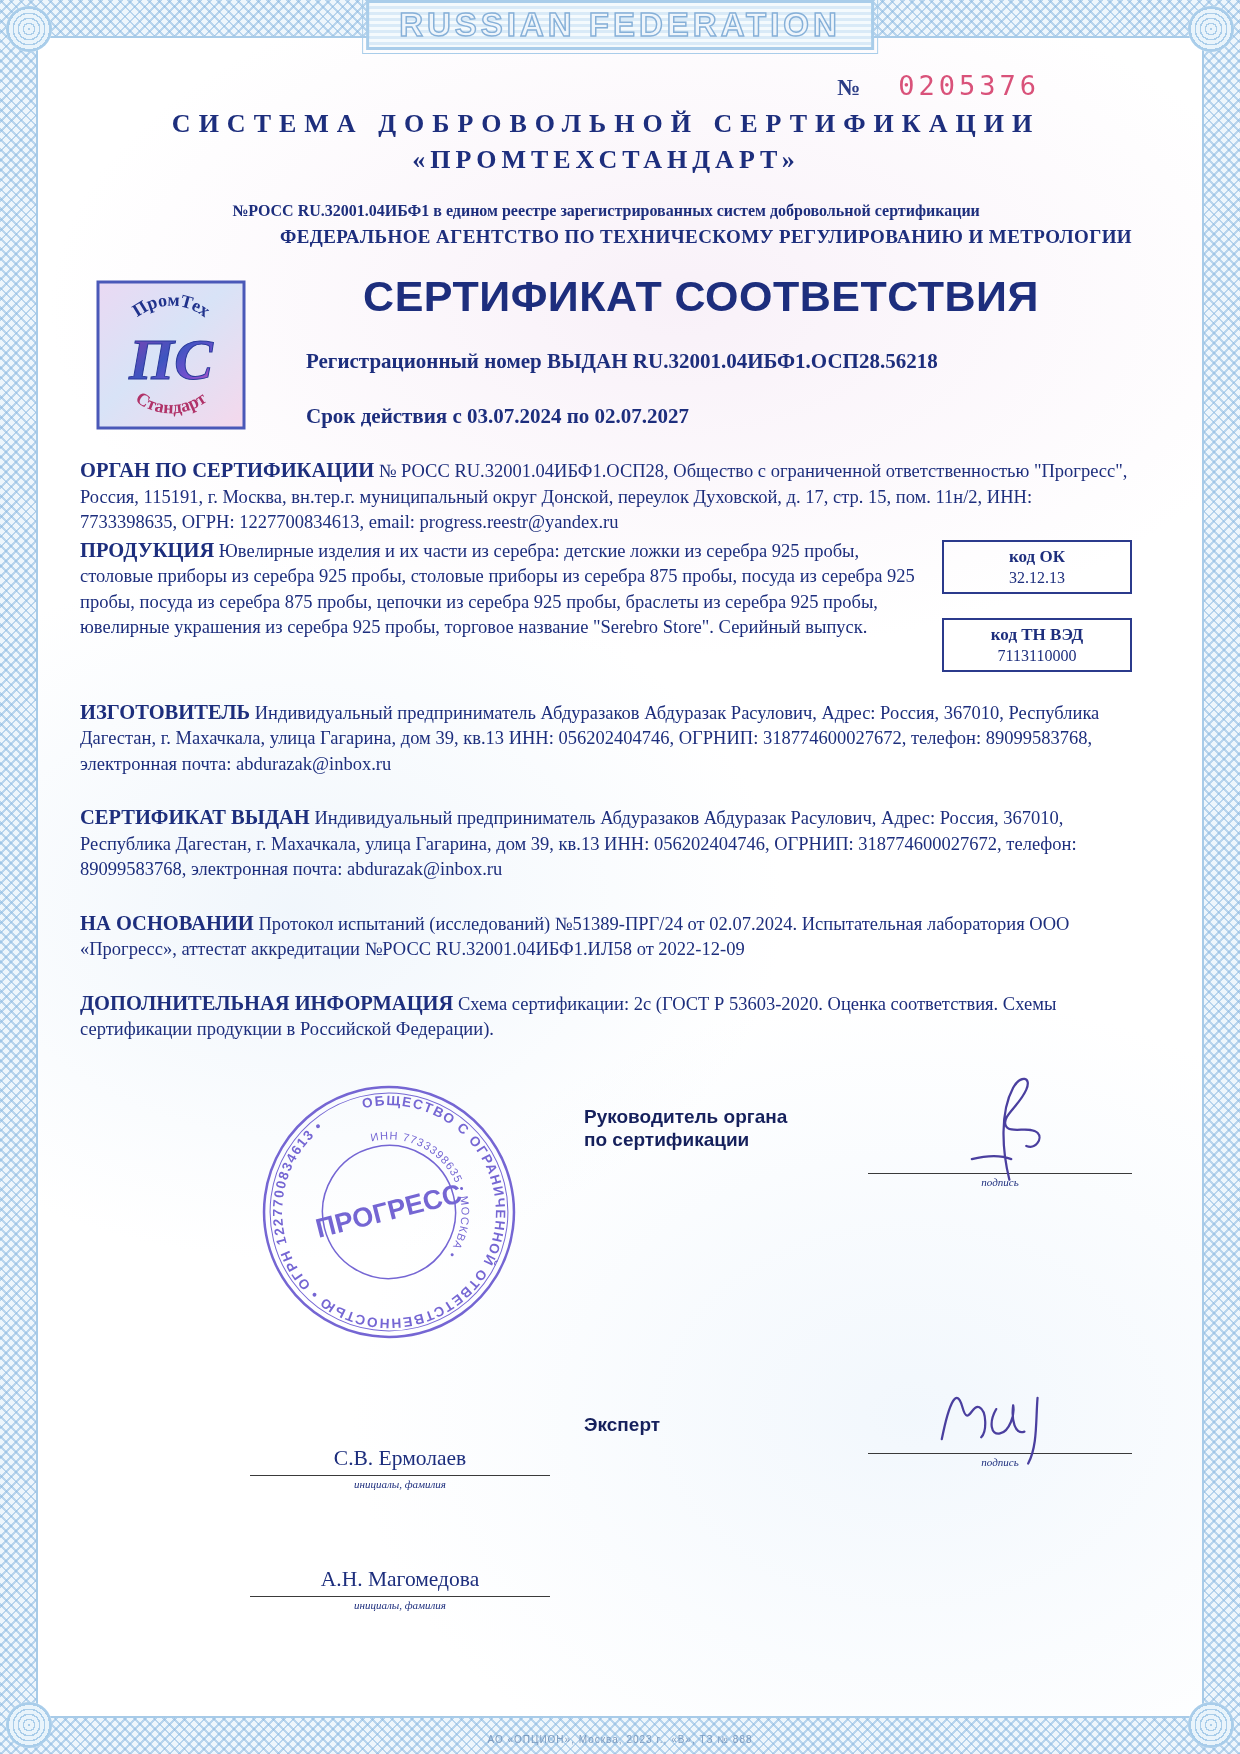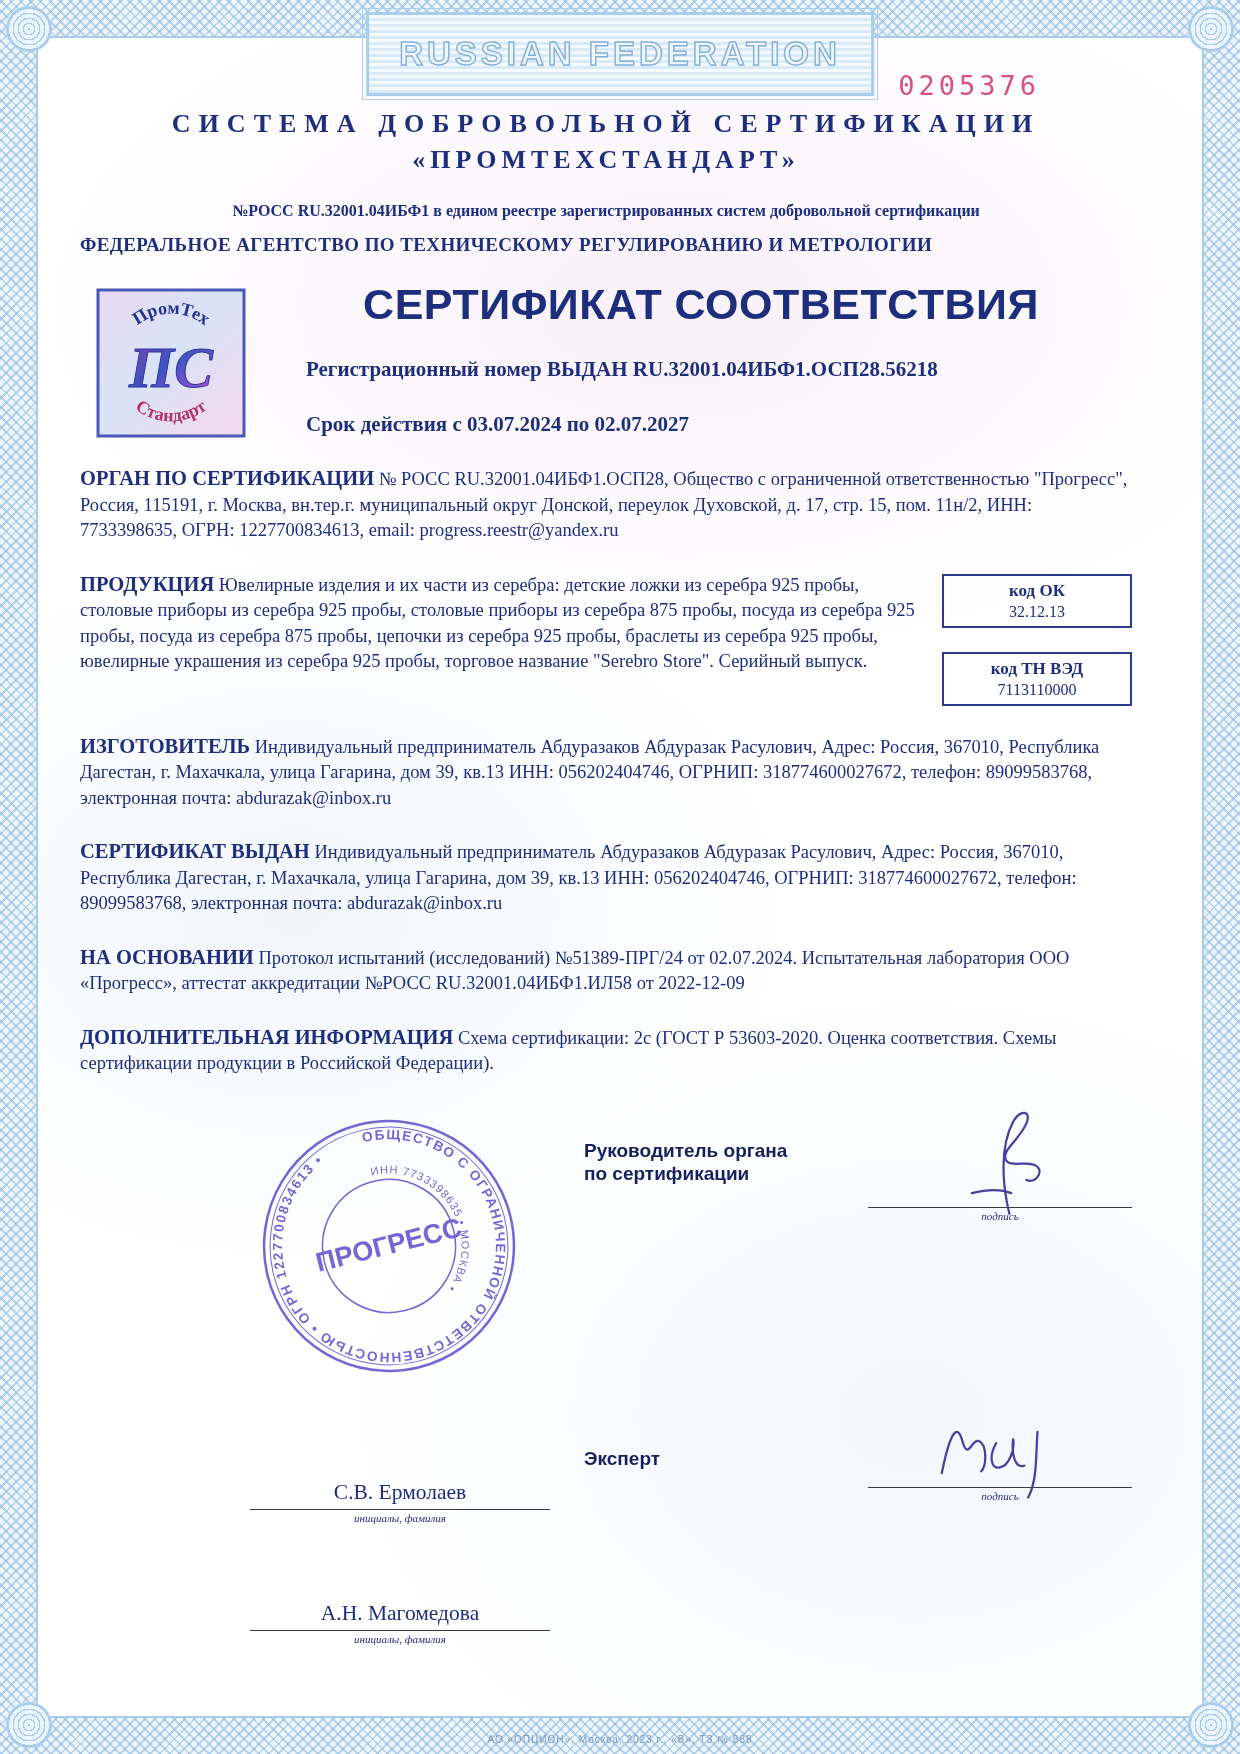"RUSSIAN FEDERATION" .banner { padding: 20px 30px -> 3px 30px; top: 12px -> 0 }
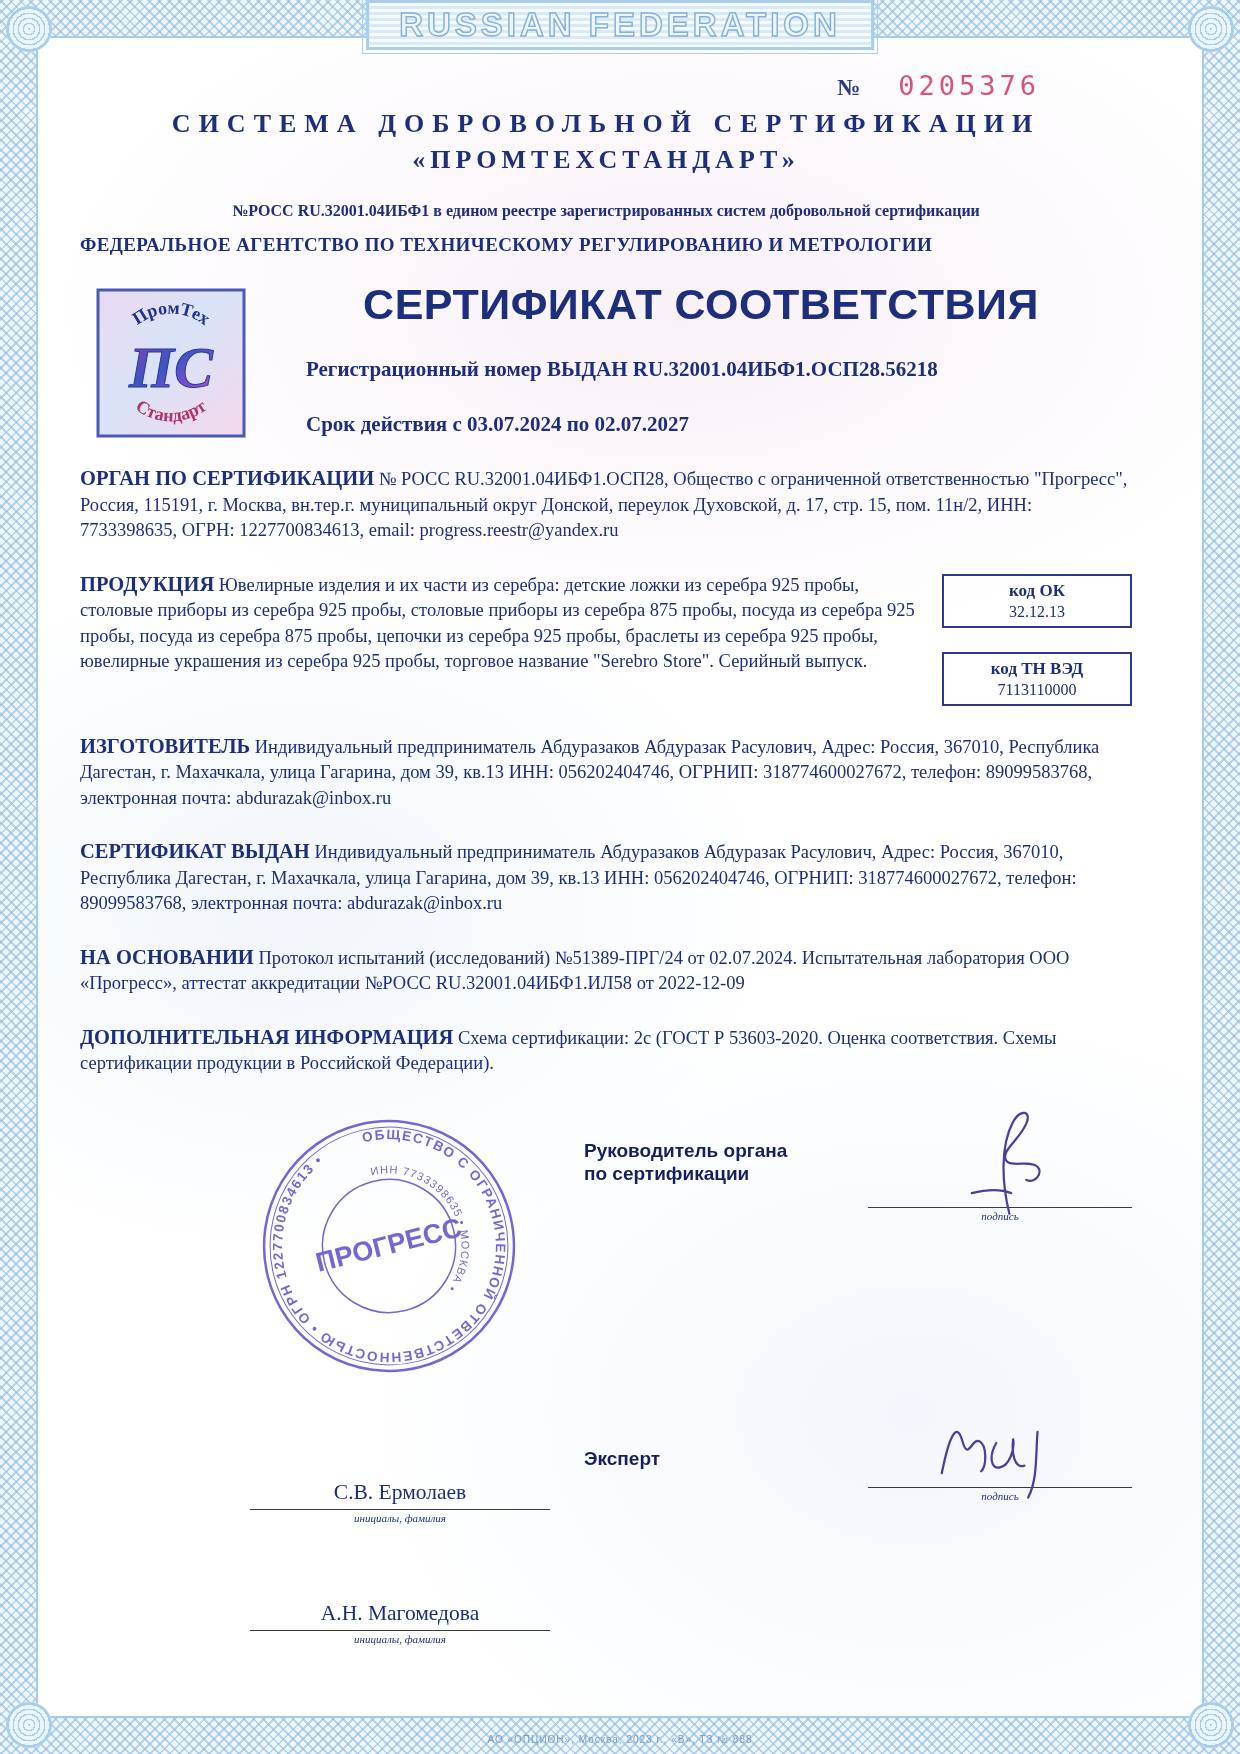"ФЕДЕРАЛЬНОЕ АГЕНТСТВО ПО ТЕХНИЧЕСКОМУ" .hline4 { margin-top: 14px -> 6px; text-align: left -> right }
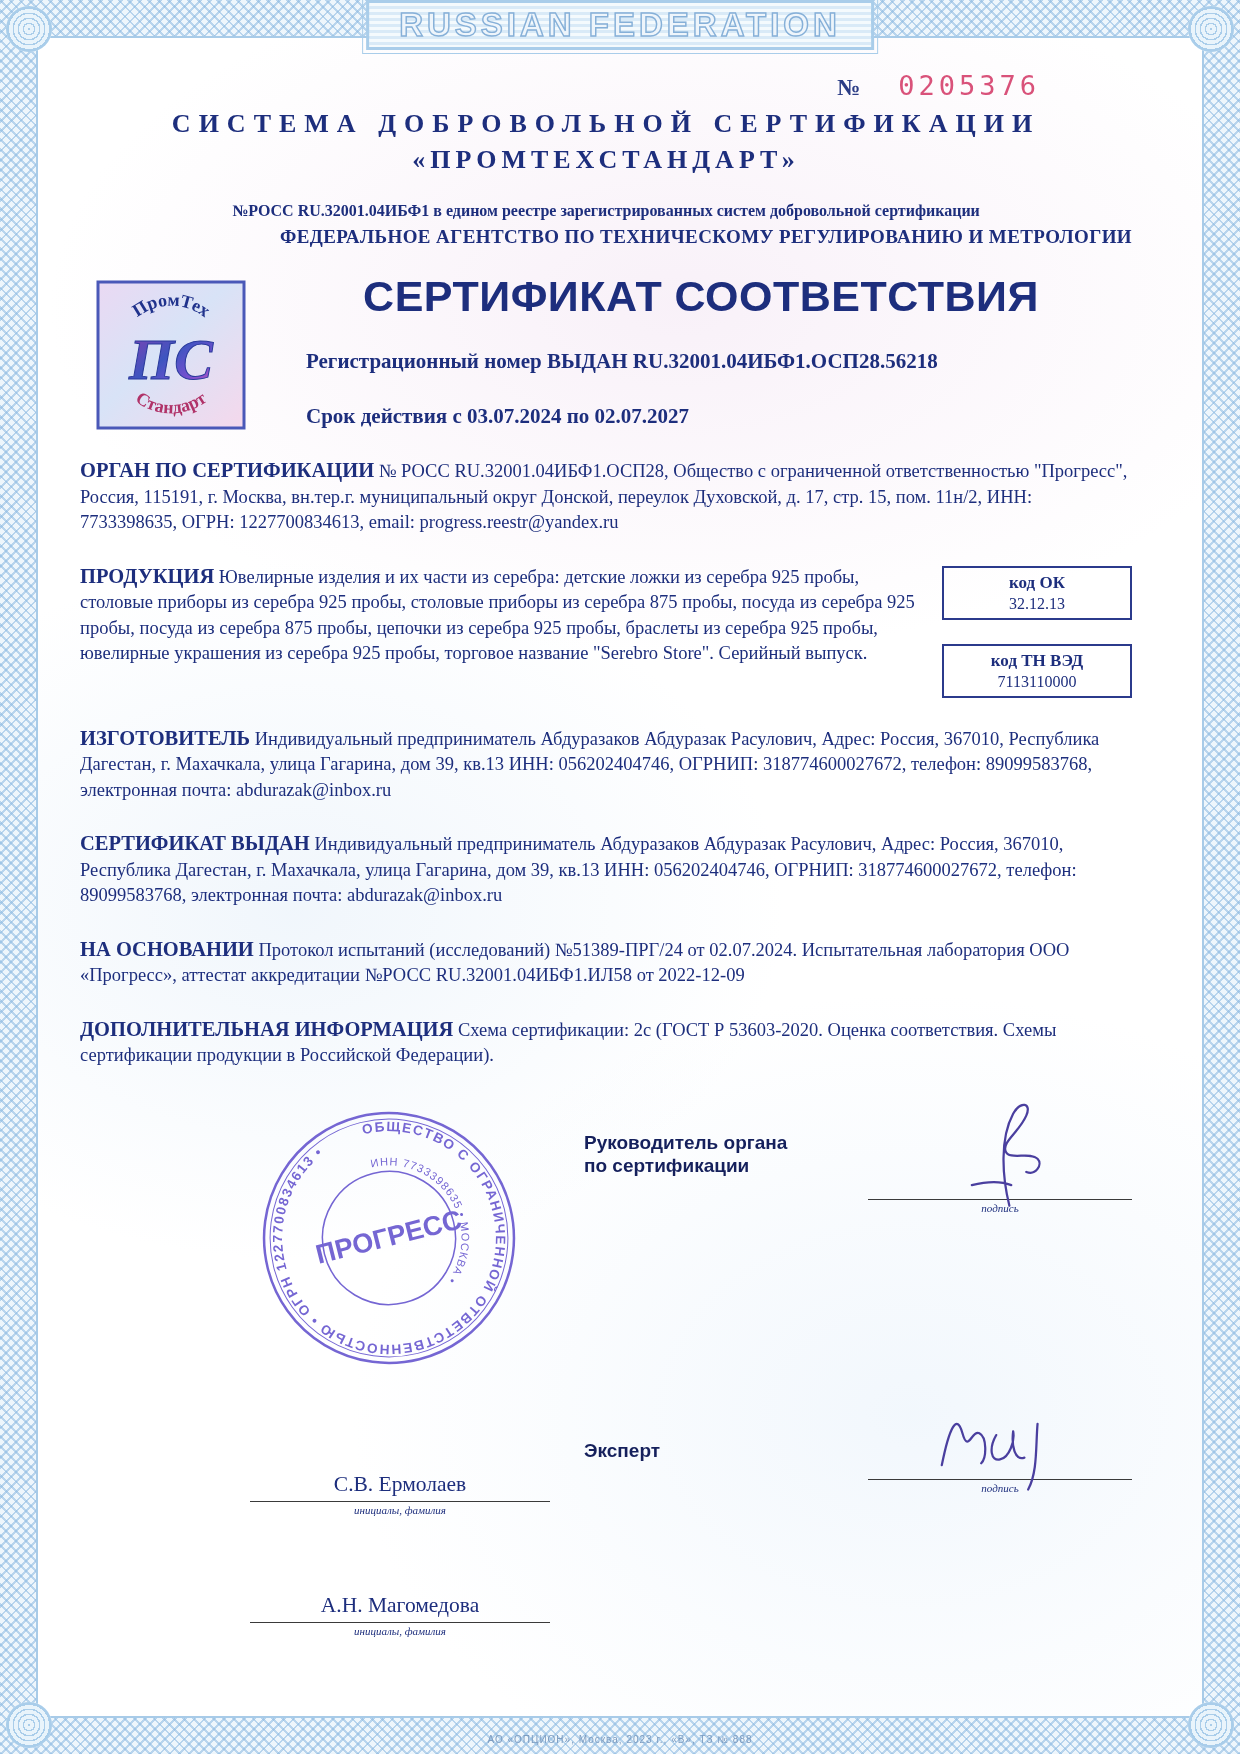"ПРОДУКЦИЯ Ювелирные изделия и их" .prod-row { margin-top: 26px -> none }
